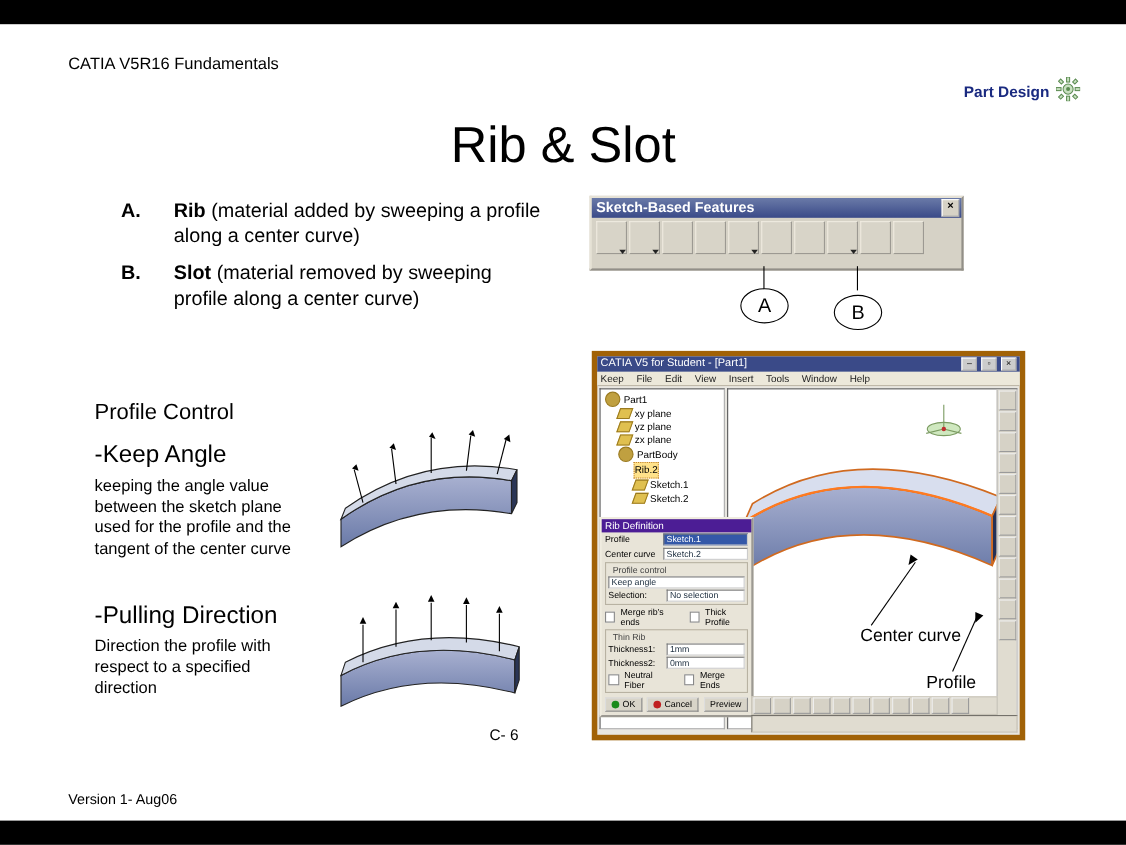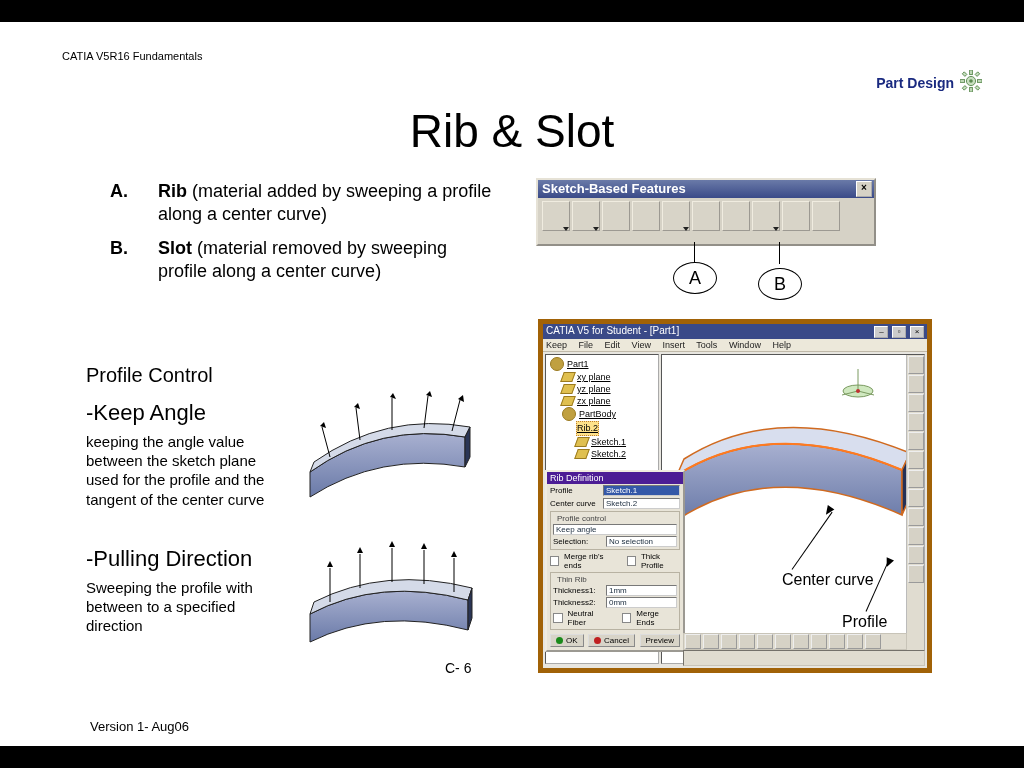"CATIA V5R16 Fundamentals" .hdr-small { font-size: 11px -> 15px }
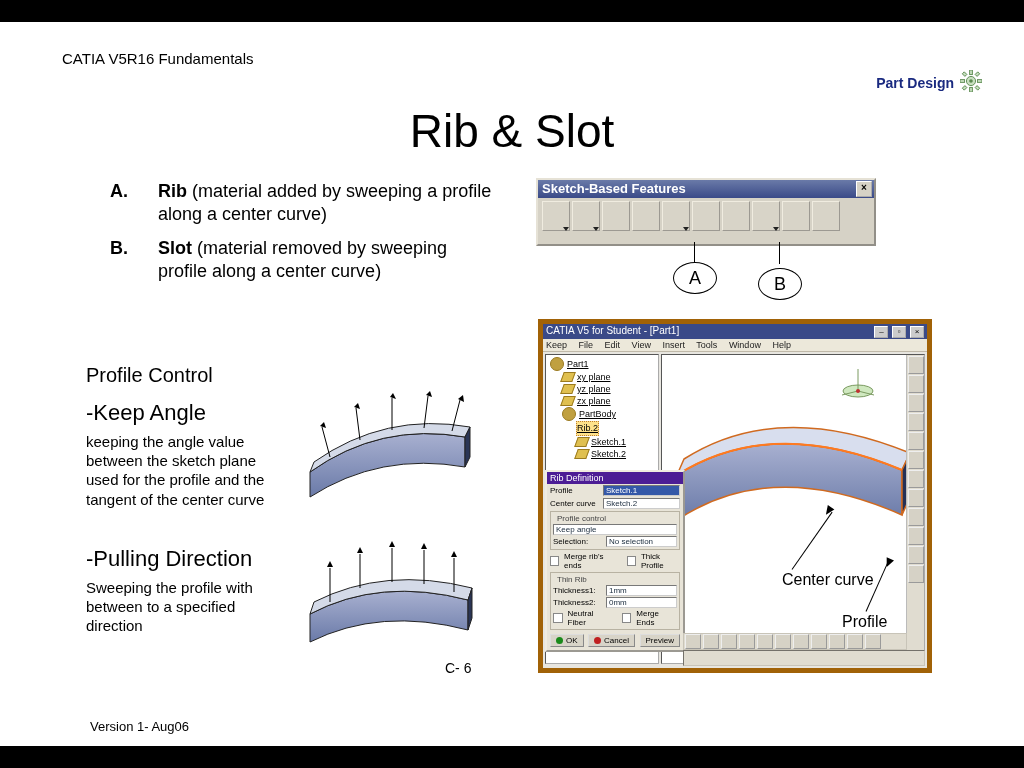"Part1" .app-body { text-decoration: underline -> none }
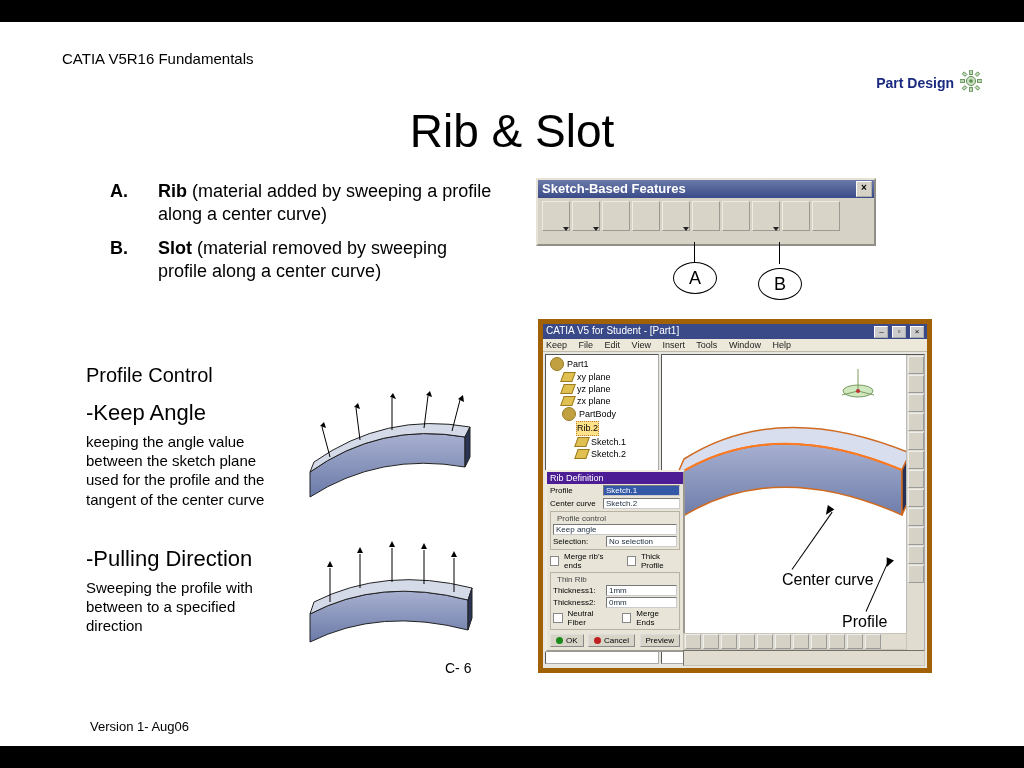"Sweeping the profile with between" div.body-p { text: Sweeping the profile with between -> Direction the profile with respect }
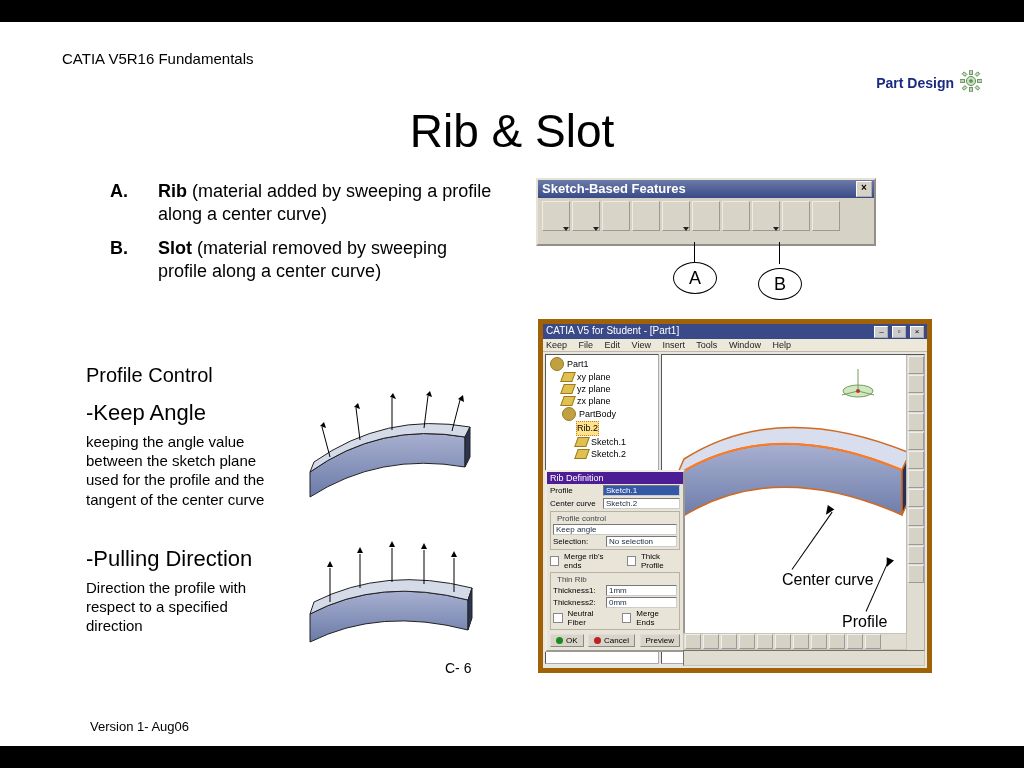"Version 1- Aug06" .ftr-small { margin-left: 28px -> none }
